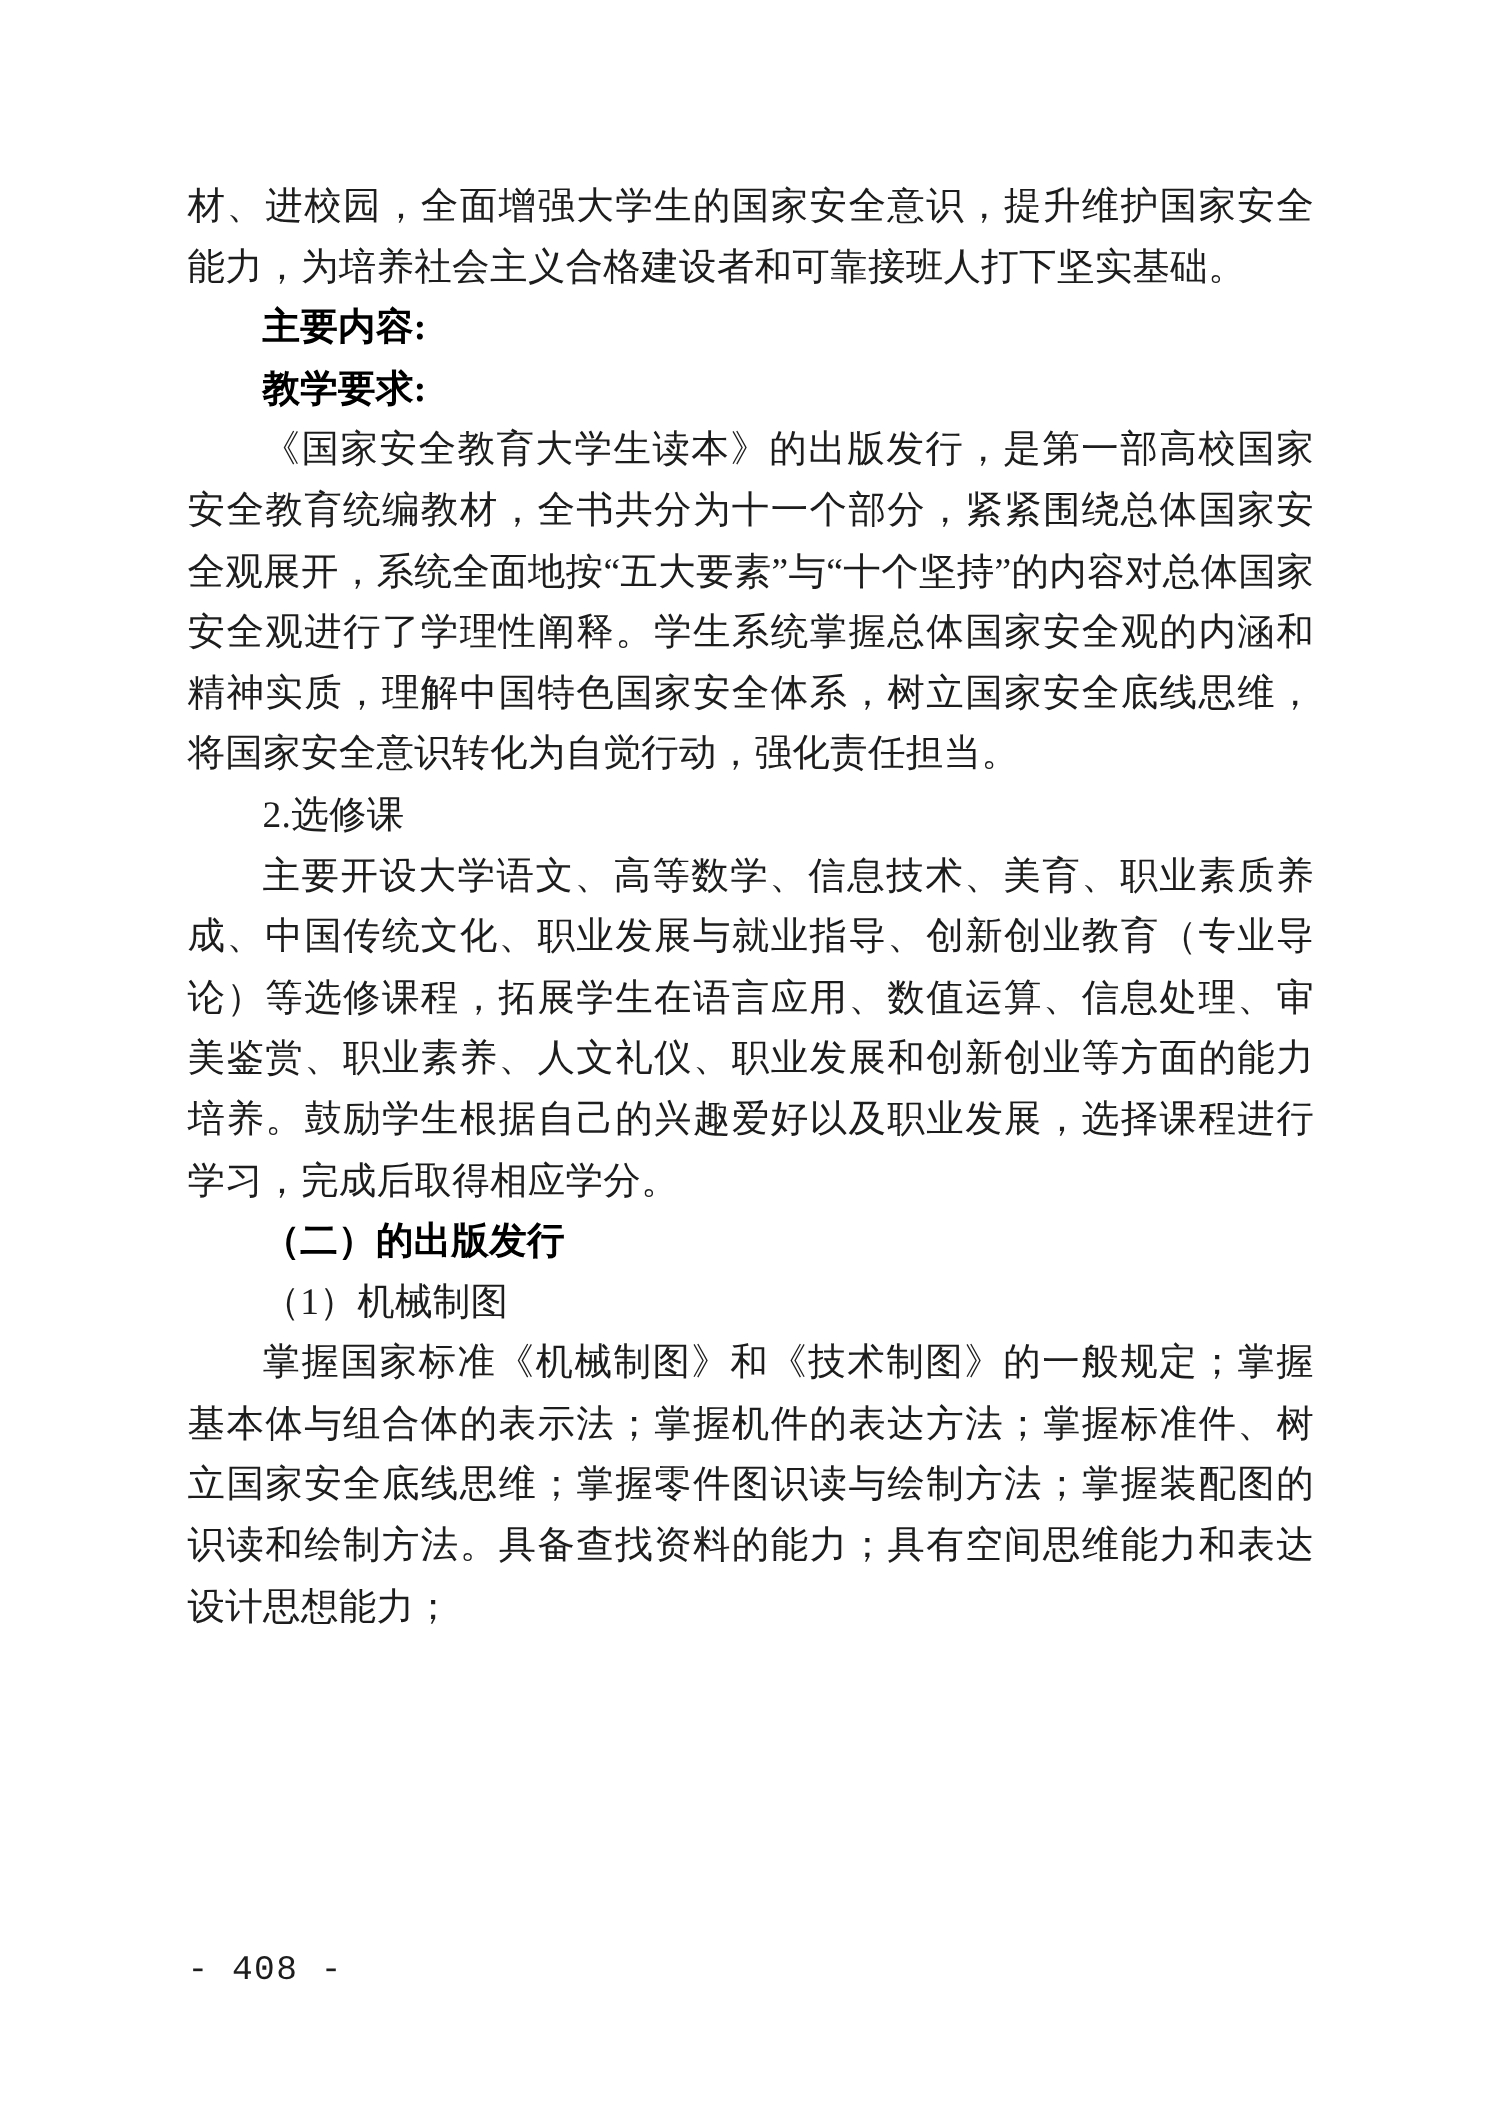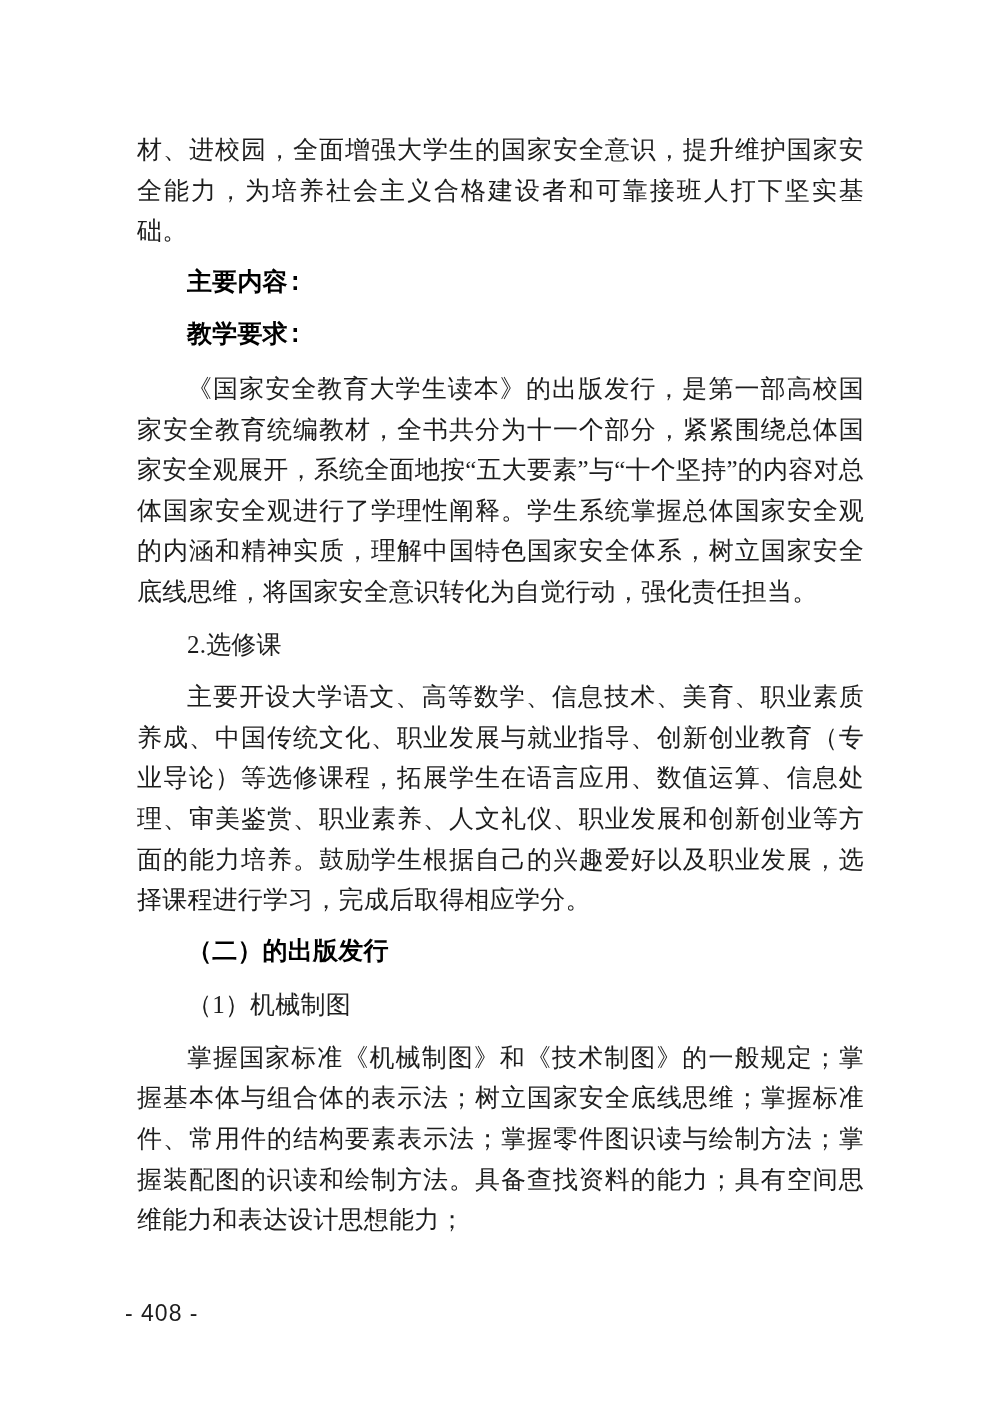"材、进校园，全面增强大学生的国家安全意识，提升维护国家安全能力，为培养社会主义合" .para { margin: 12px -> 0 }
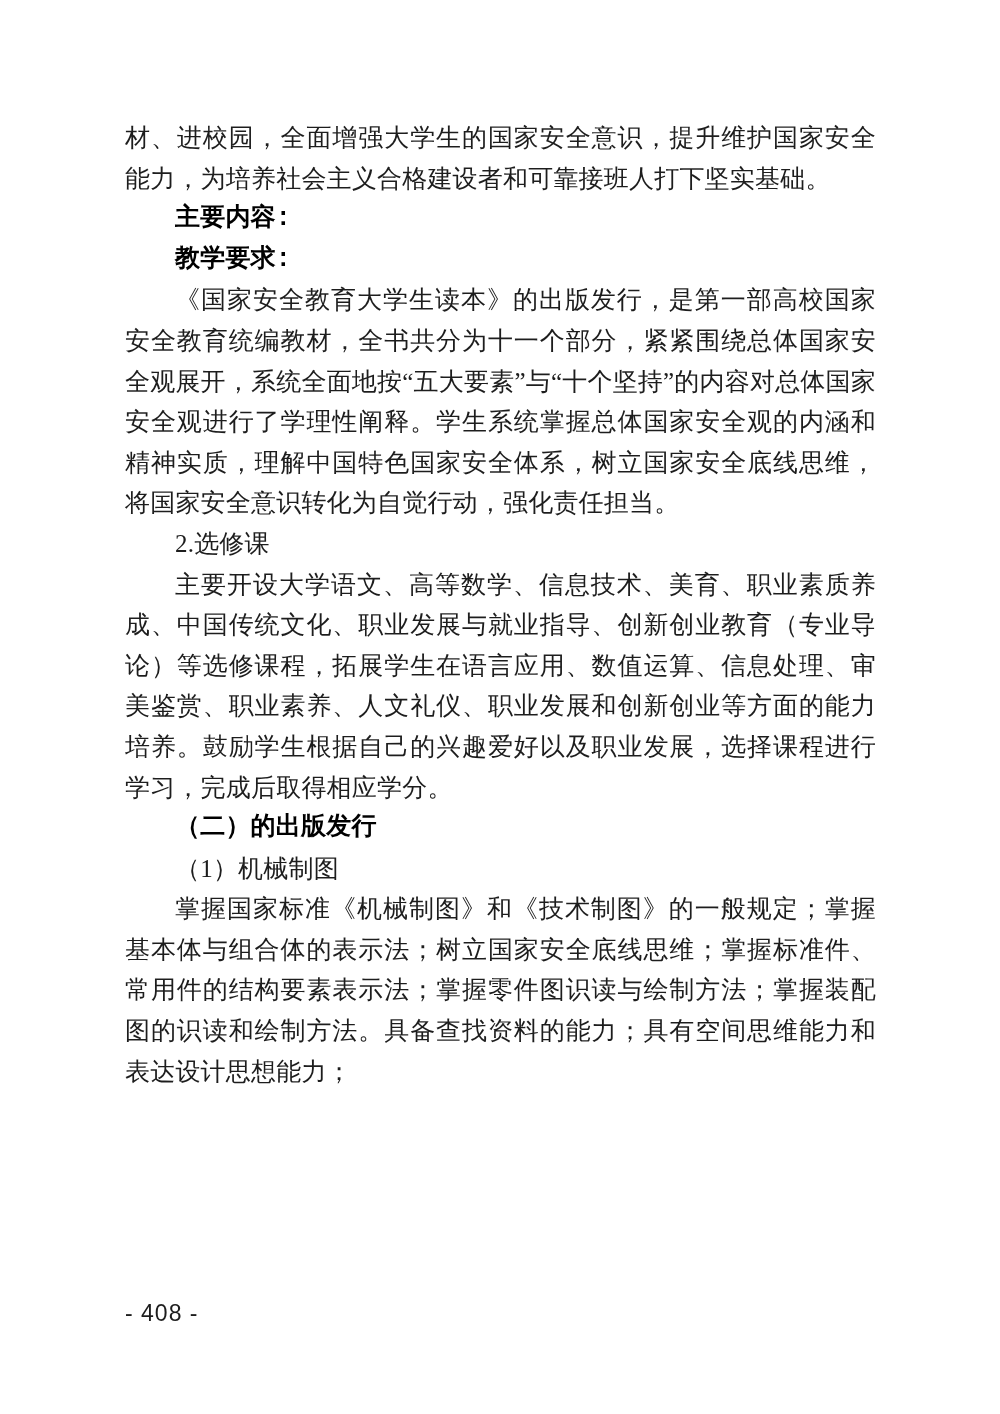"主要内容:" .para.heading { font-family: Liberation Mono, monospace -> Liberation Serif, serif }
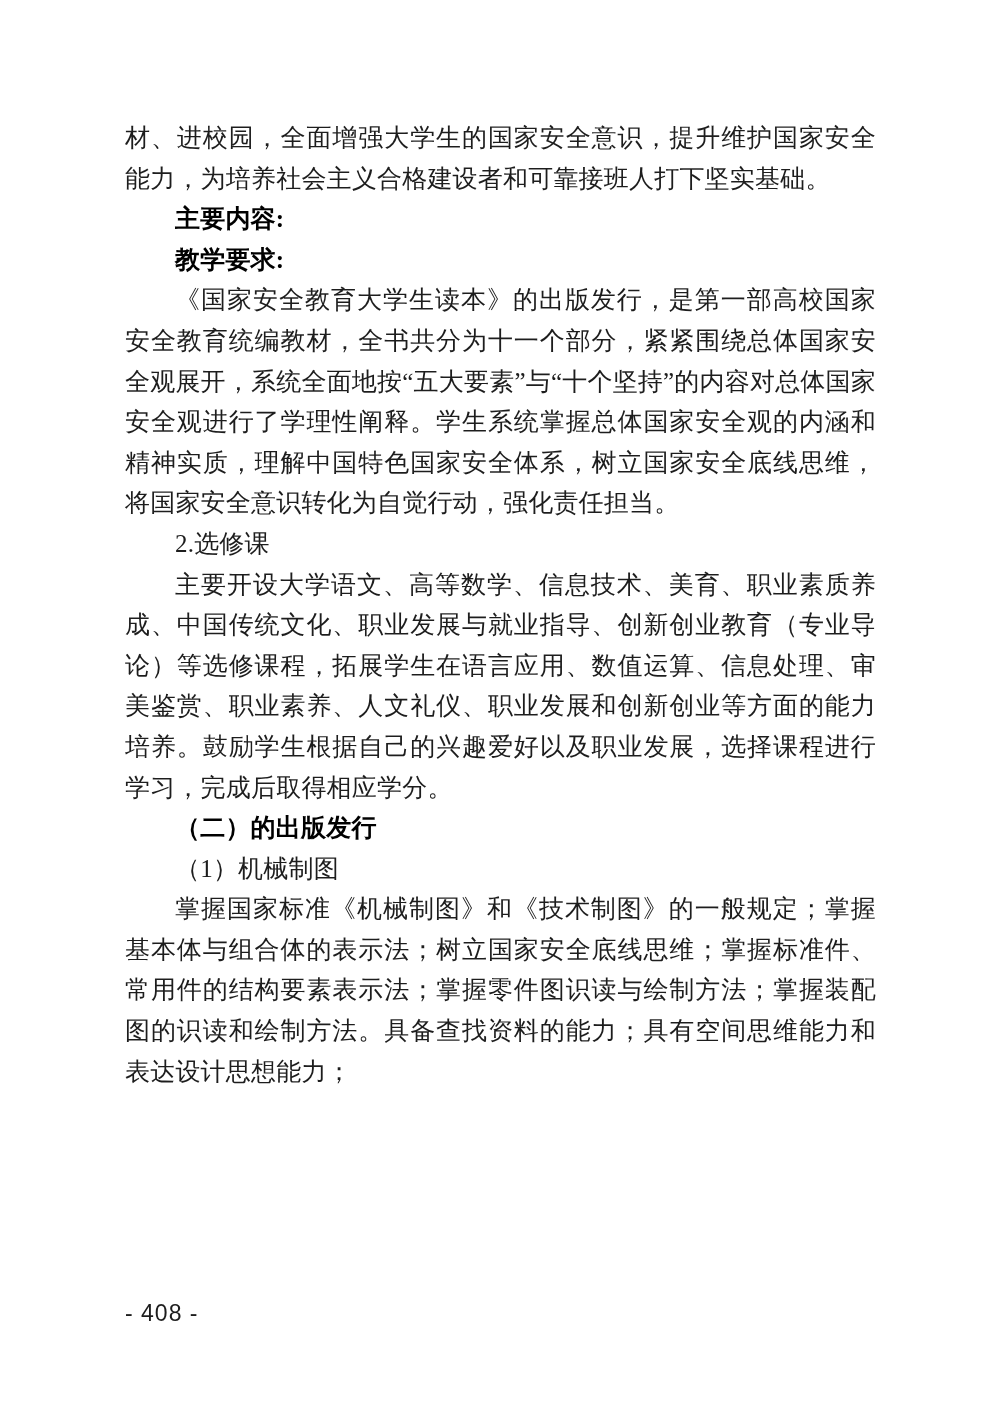"掌握国家标准《机械制图》和《技术制图》的一般规定；掌握基本体与组合体的表示法；树" p.para { text: 树立国家安全底线思维；掌握标准件、常用件的结构要素表示法 -> 掌握机件的表达方法；掌握标准件、树立国家安全底线思维 }
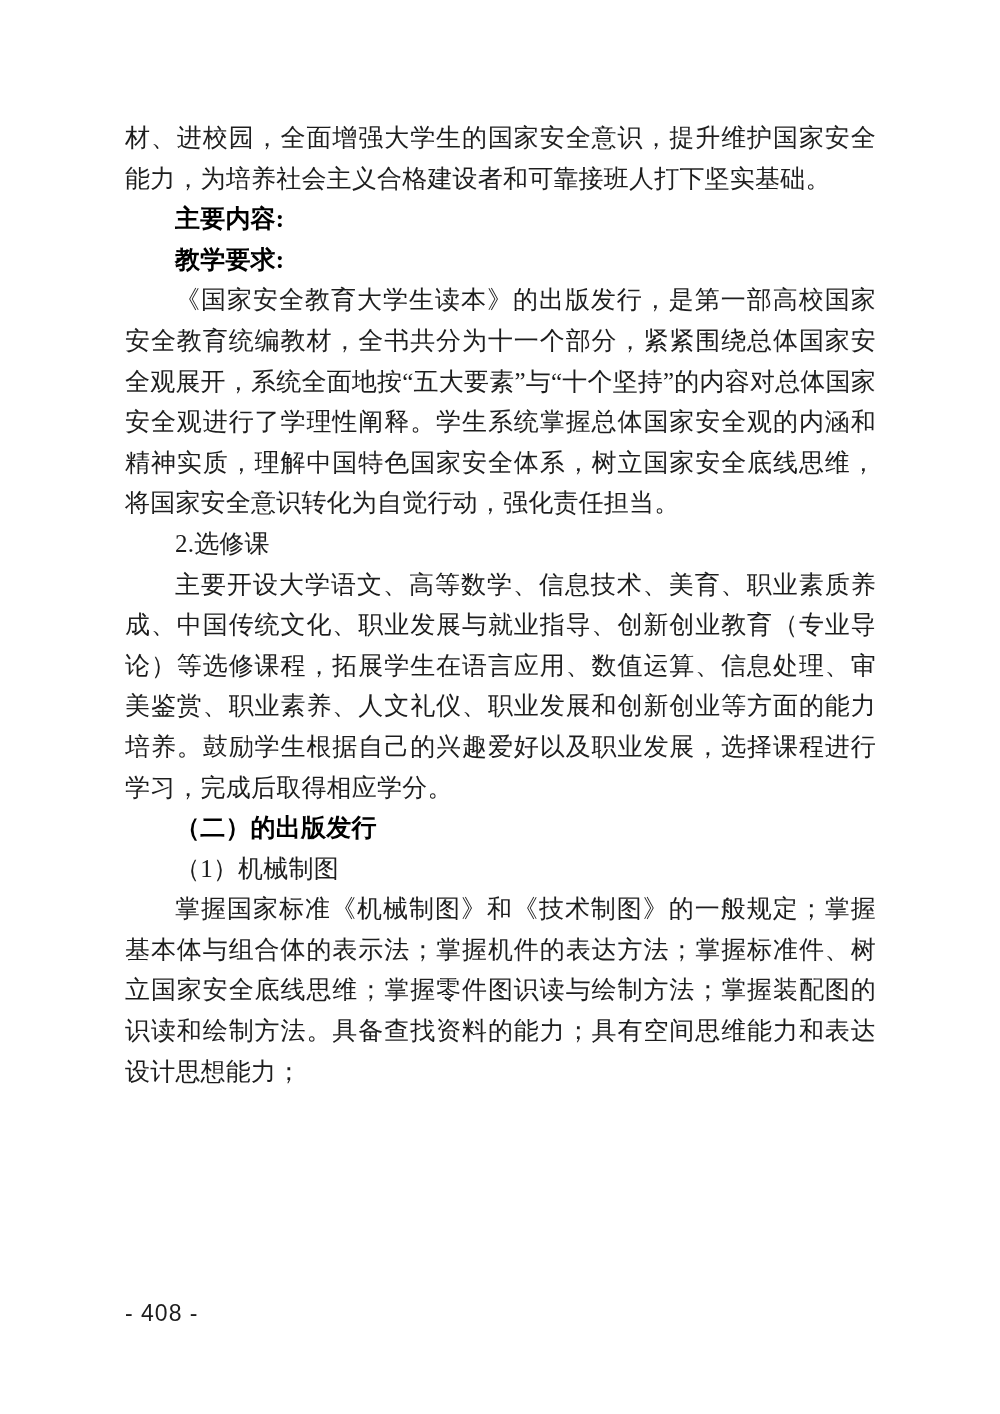"- 408 -" .footer { font-family: Liberation Sans, sans-serif -> Liberation Mono, monospace }
